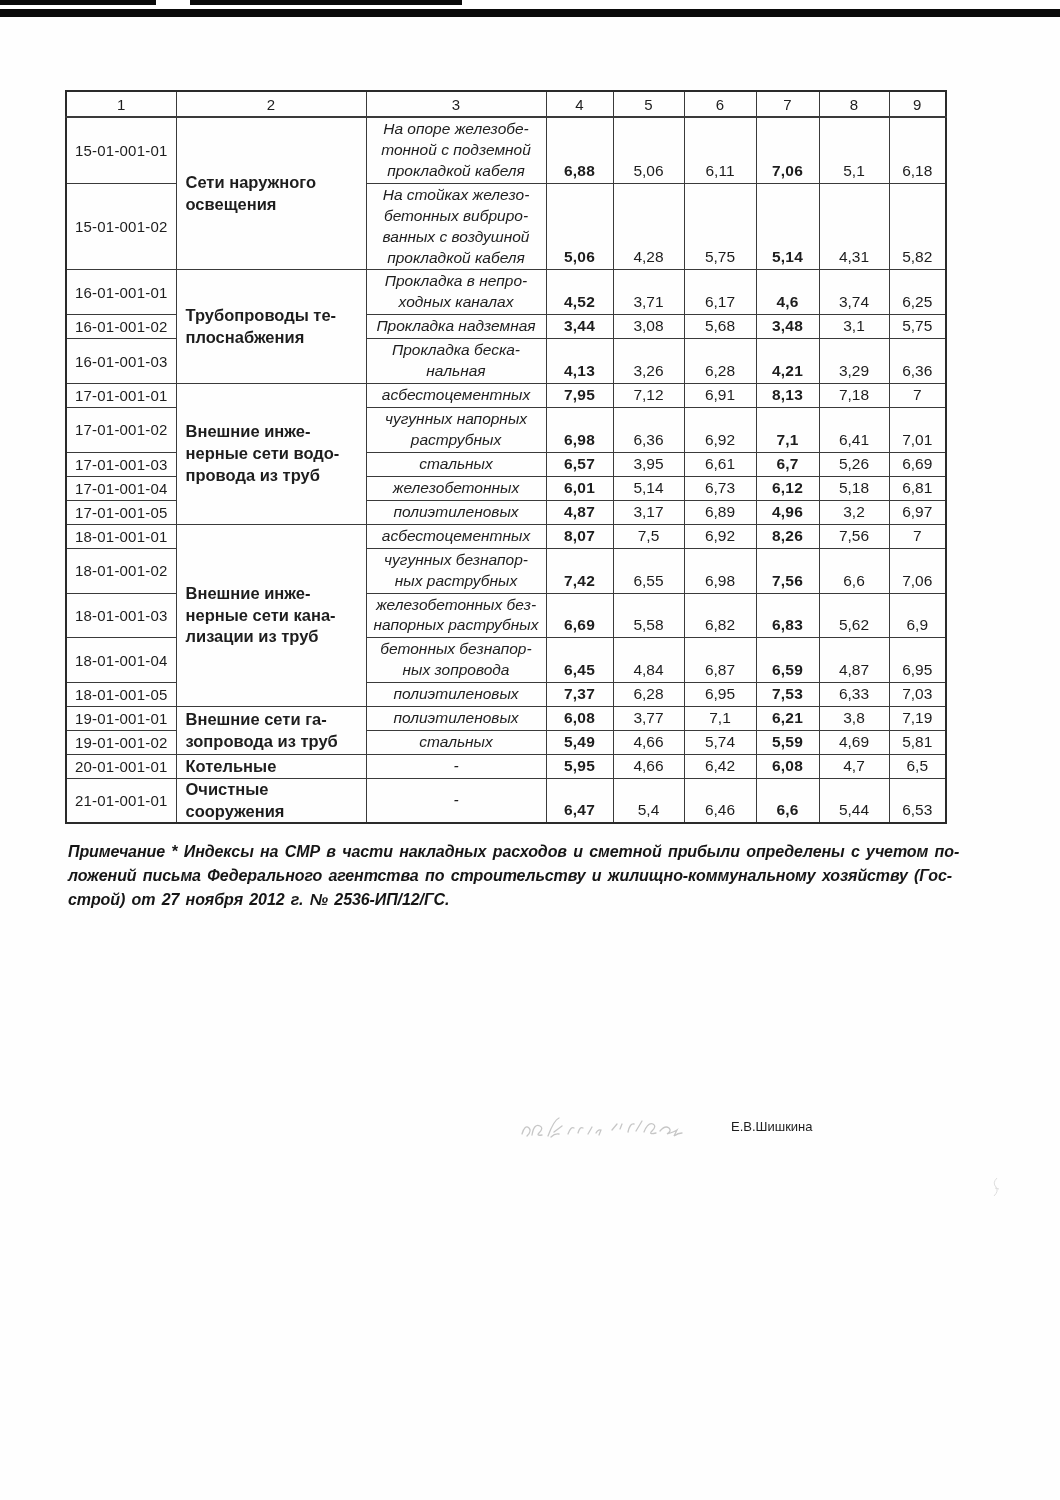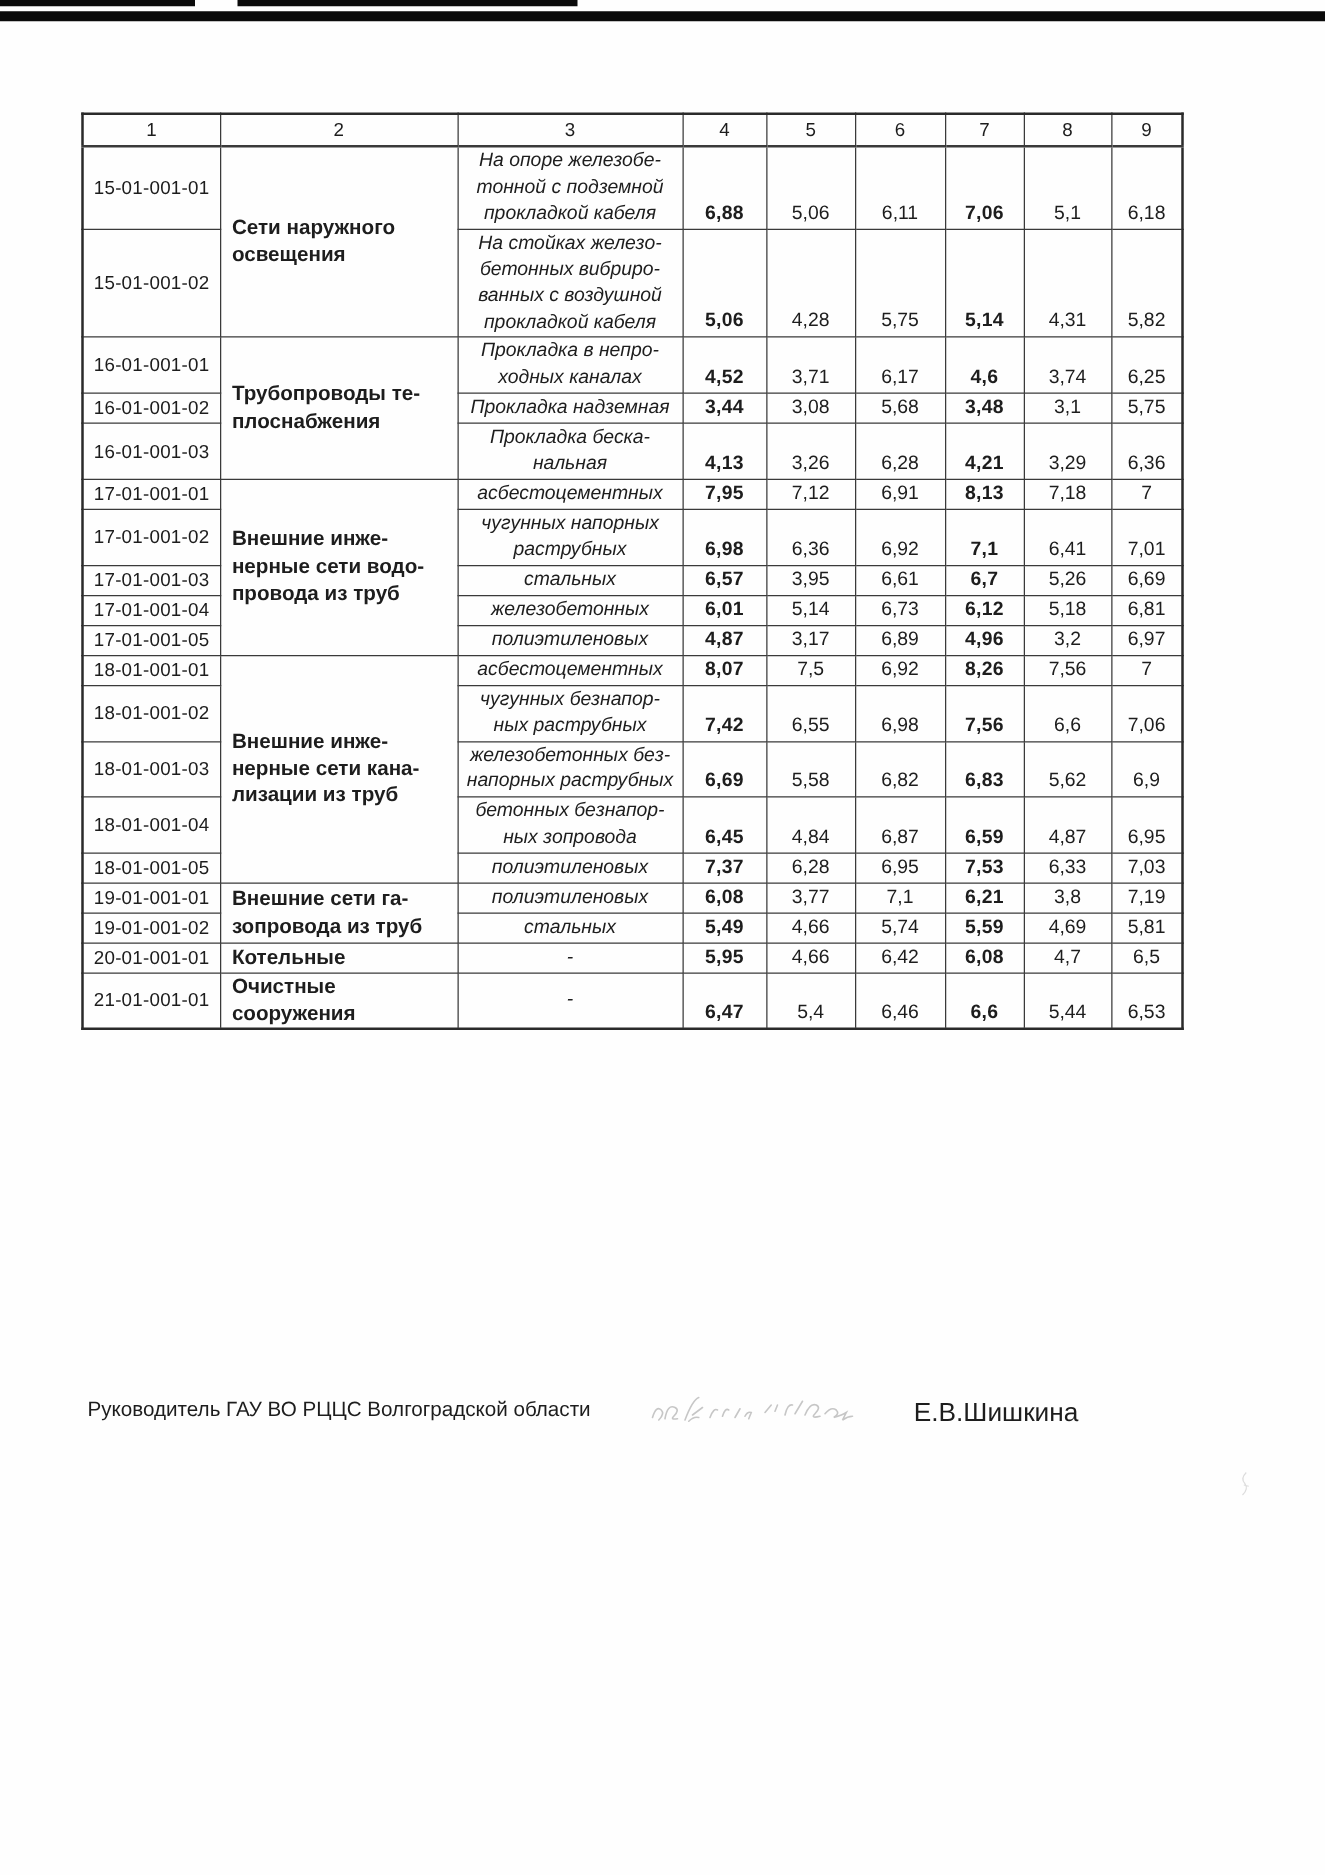"Примечание * Индексы на СМР" div.note { html: none -> <div>Примечание * Индексы на СМР в части накладных расходов и сметной прибыли определены с учетом по- ложений письма Федерального агентства по строительству и жилищно-коммунальному хозяйству (Гос- строй) от 27 ноября 2012 г. № 2536-ИП/12/ГС.</div> }
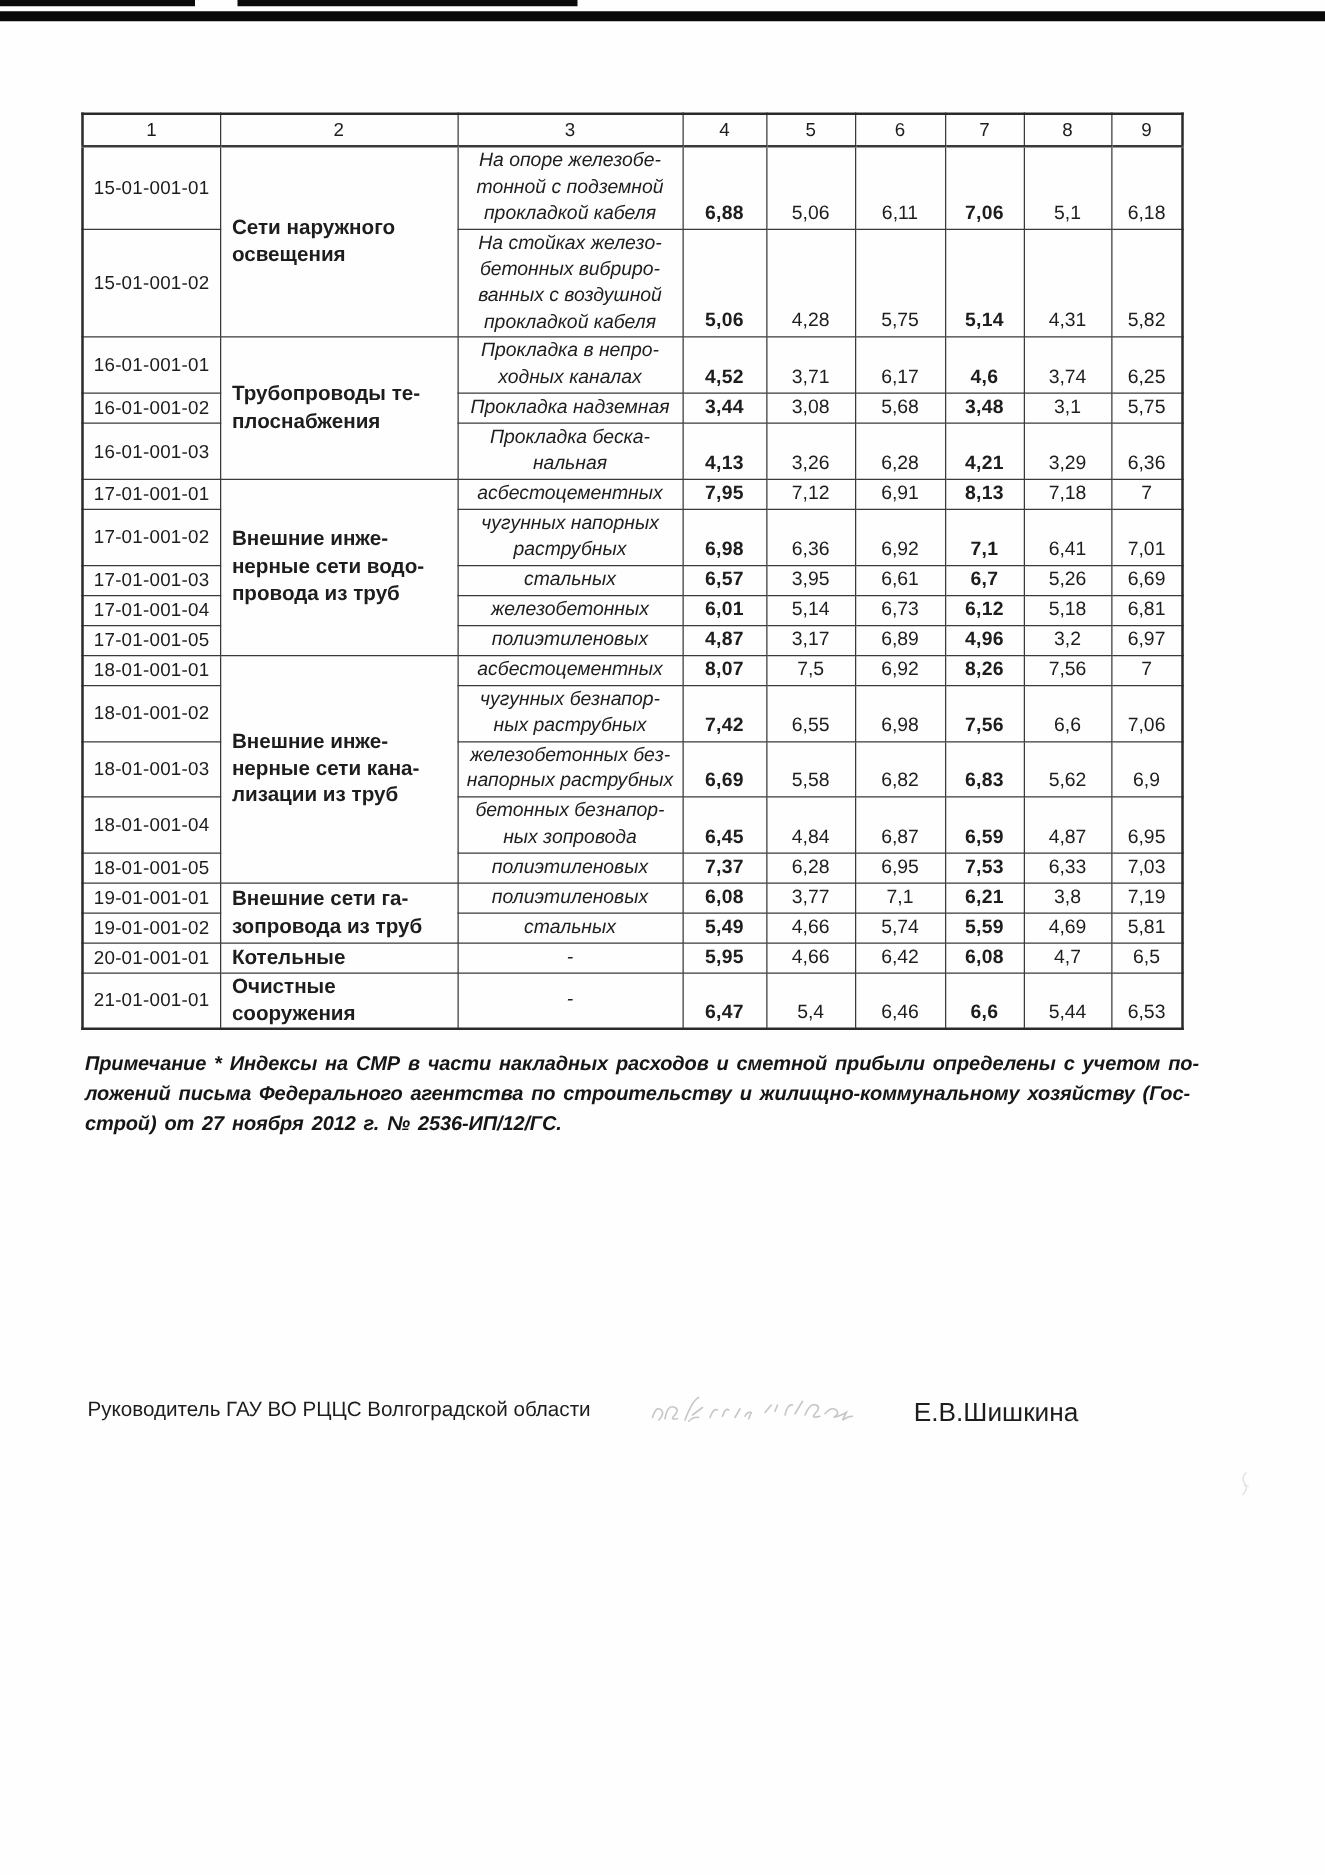"Руководитель ГАУ ВО РЦЦС Волгоградской" div.sig-title { html: <div>Руководитель ГАУ ВО РЦЦС Волгоградской области</div> -> none }
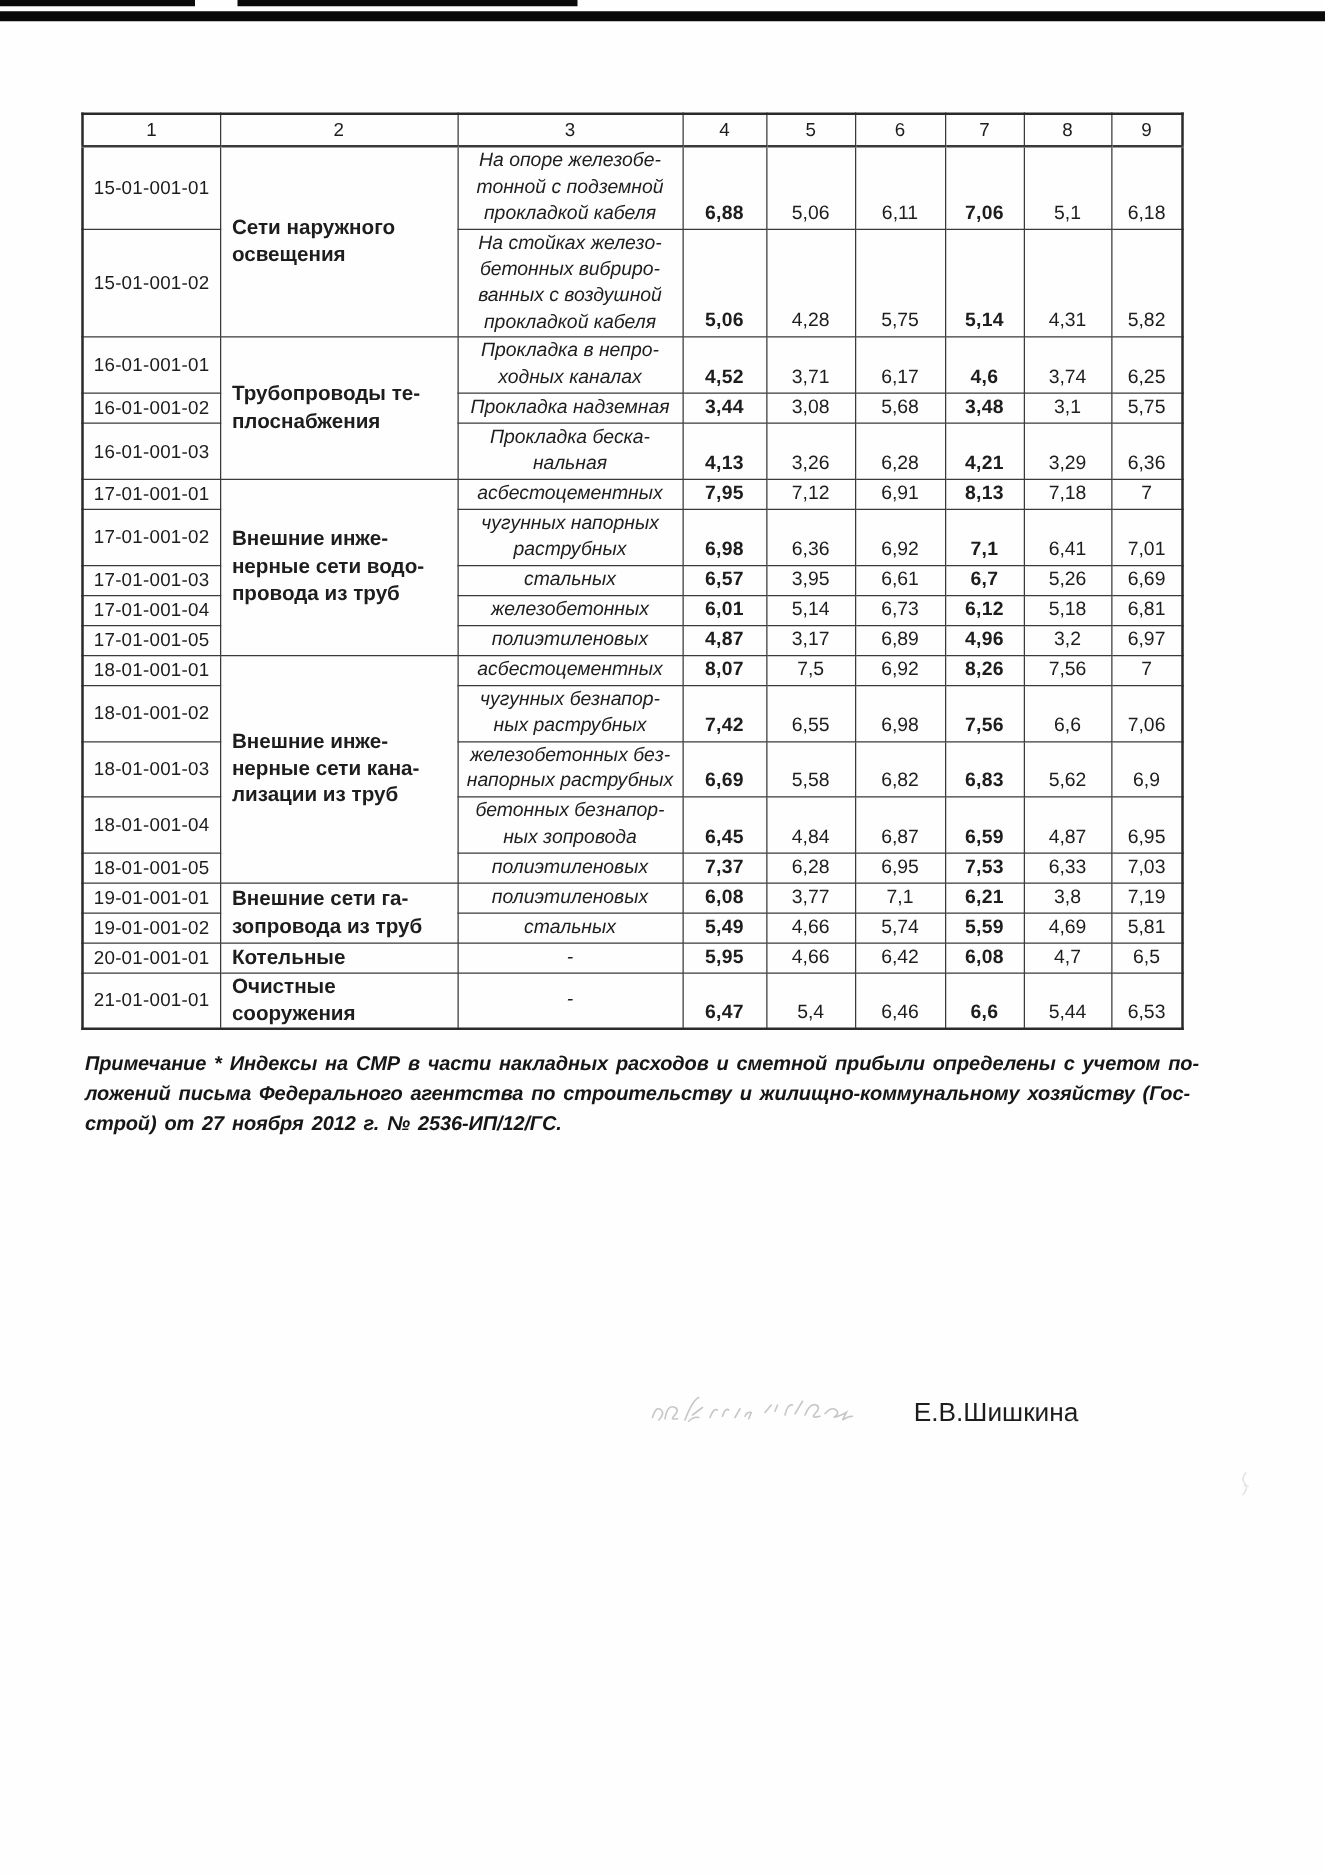"Е.В.Шишкина" .sig-name { font-size: 21px -> 13px }
